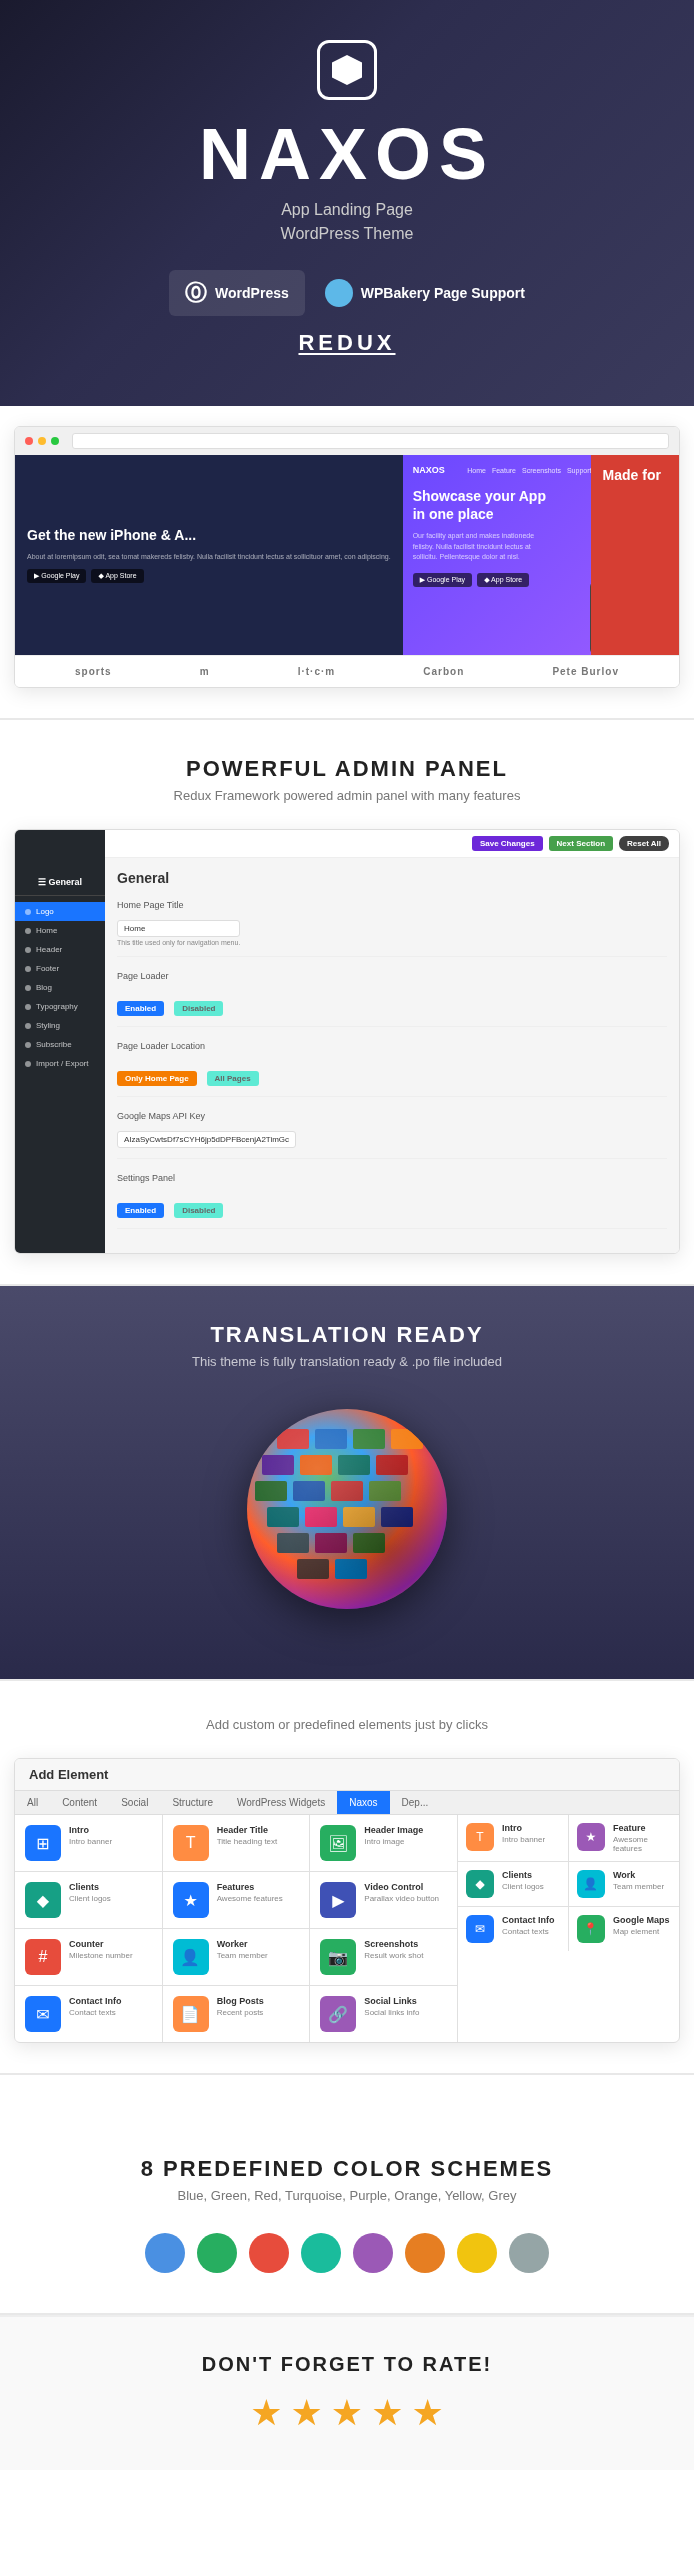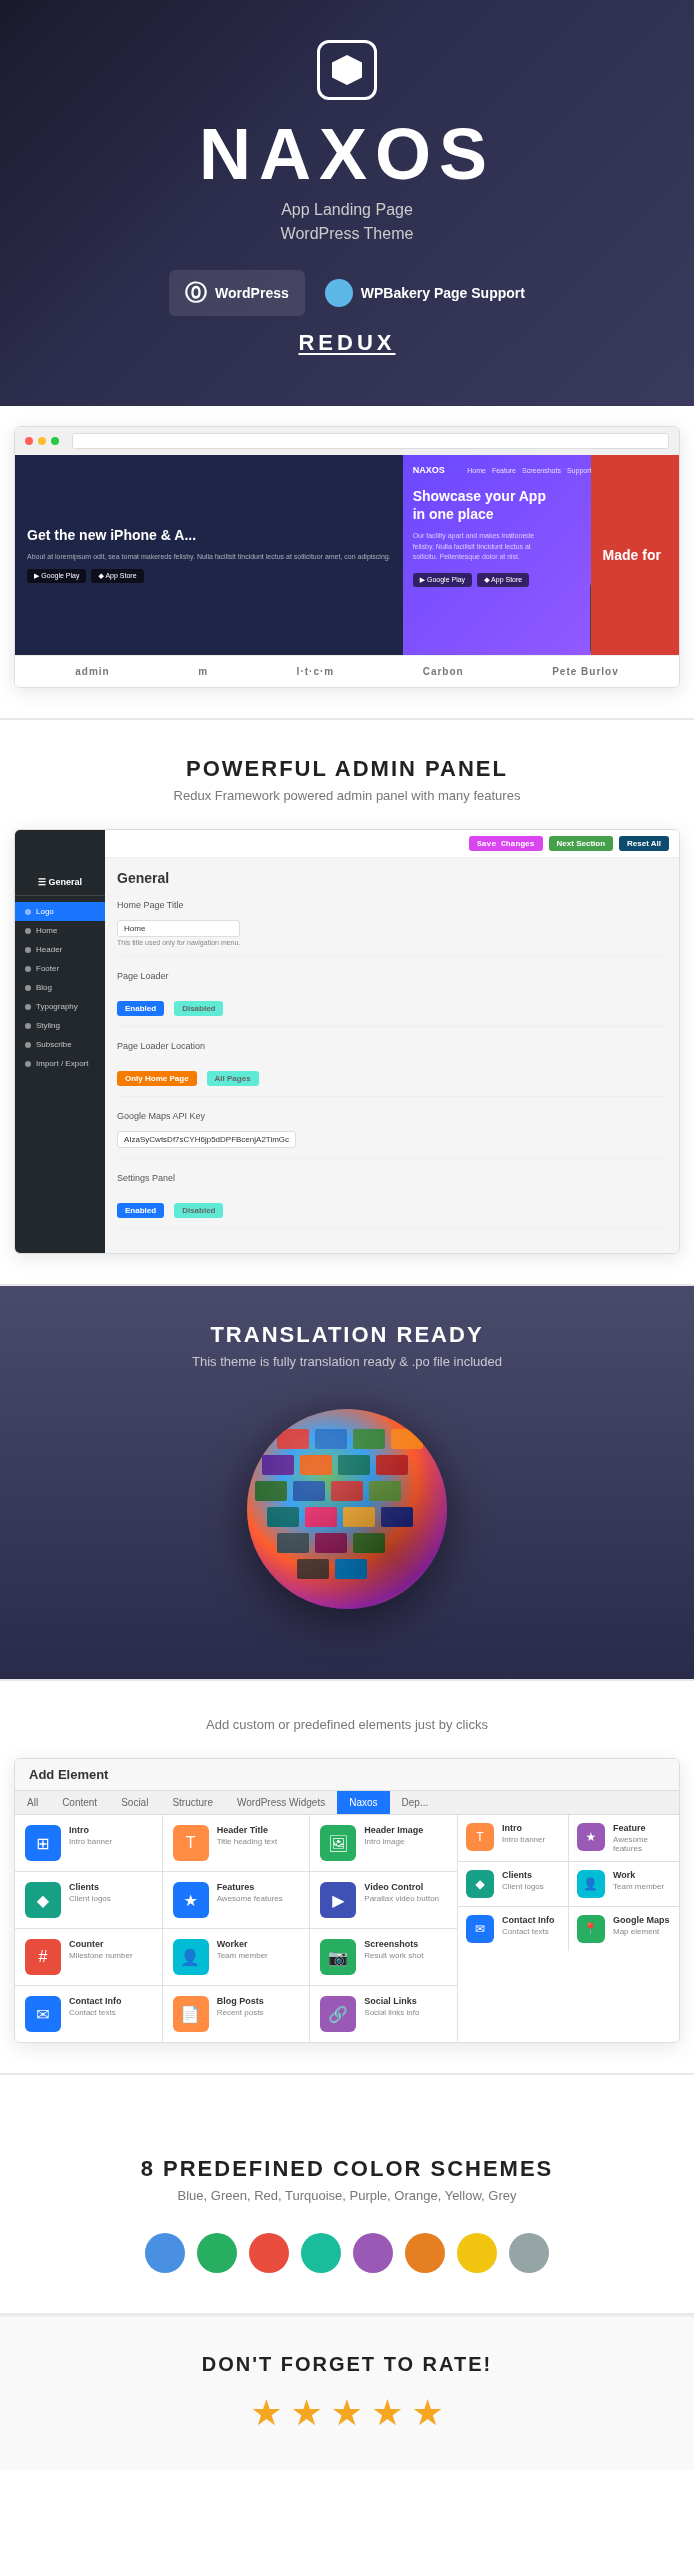"Made for" .demo-made-for { justify-content: center -> none }
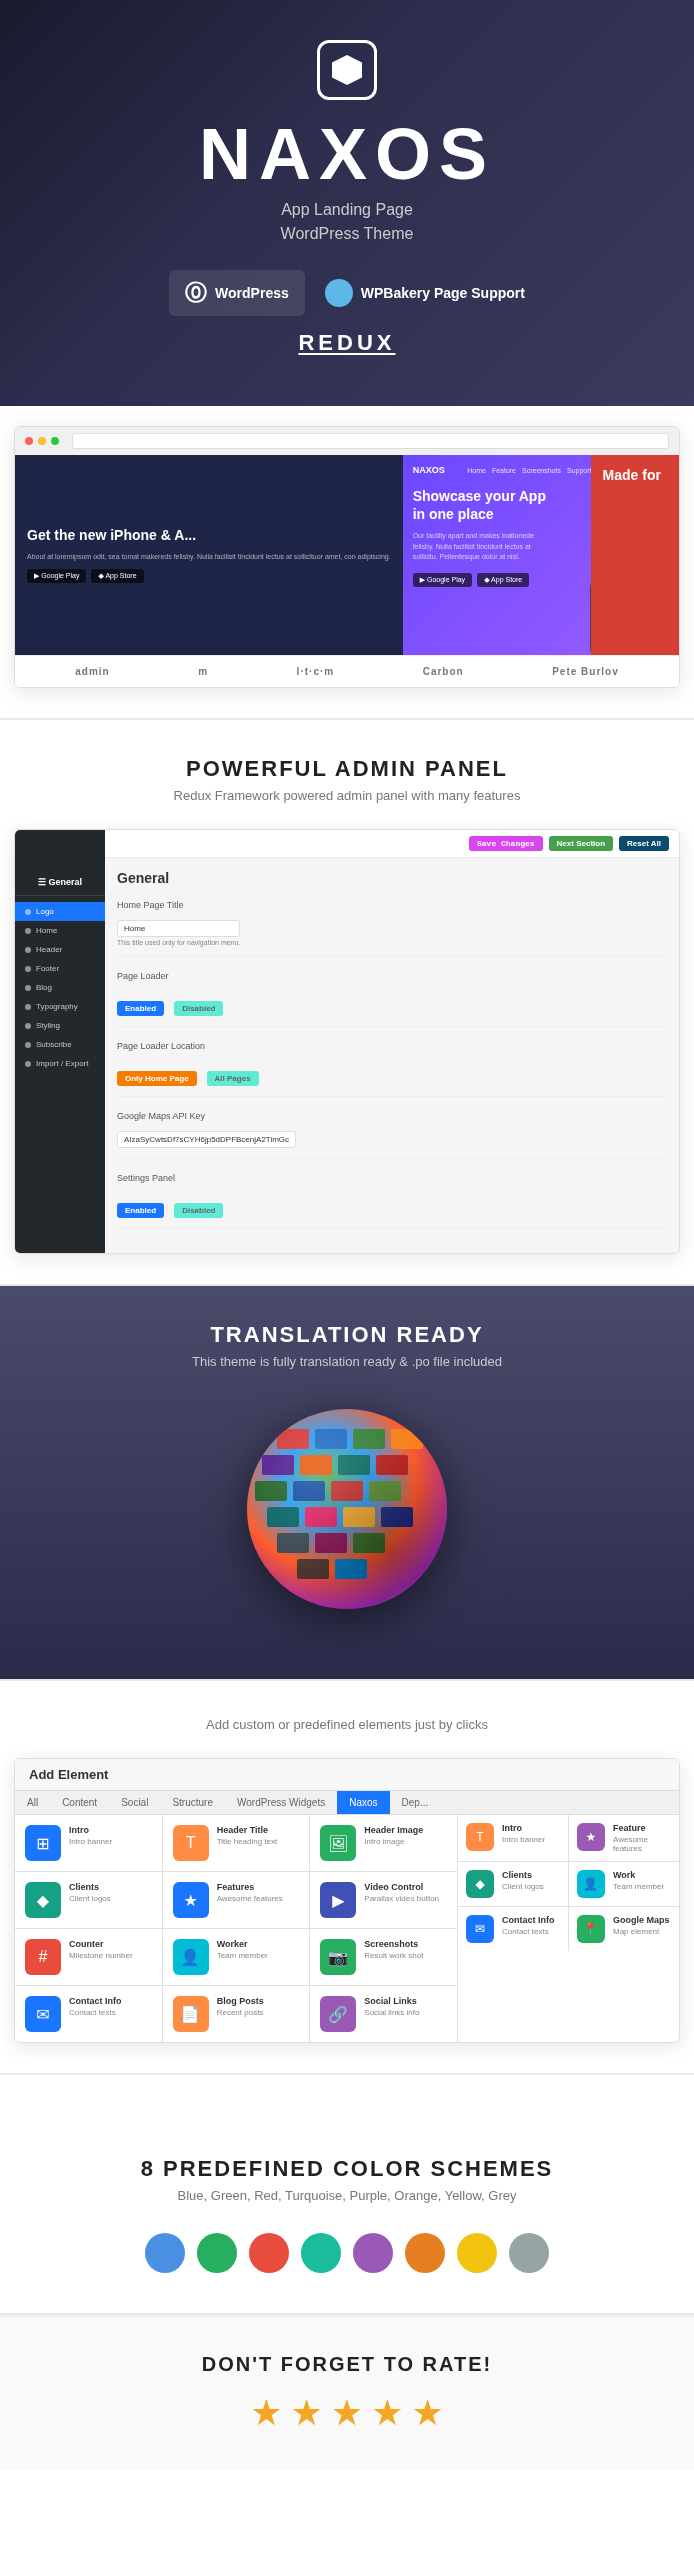"admin" span.brand-logo { text: admin -> sports }
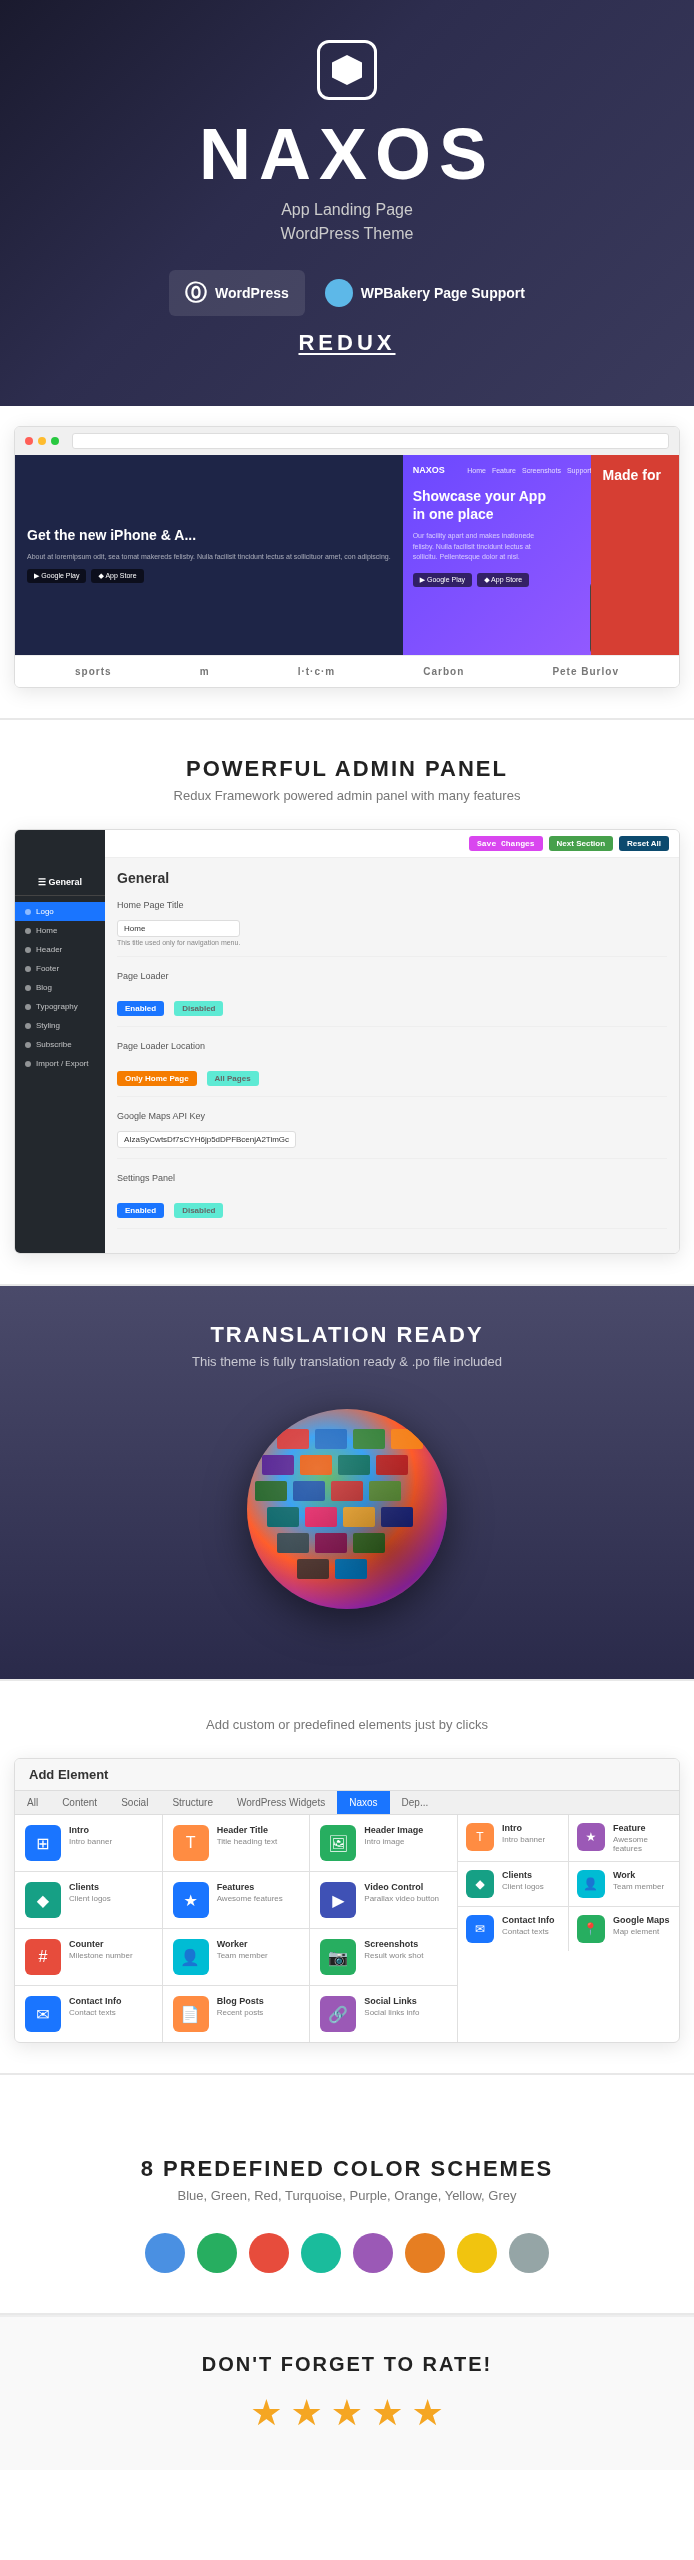"Save Changes" .btn-blue { background: #d946ef -> #6d28d9; font-family: Liberation Mono, monospace -> none }
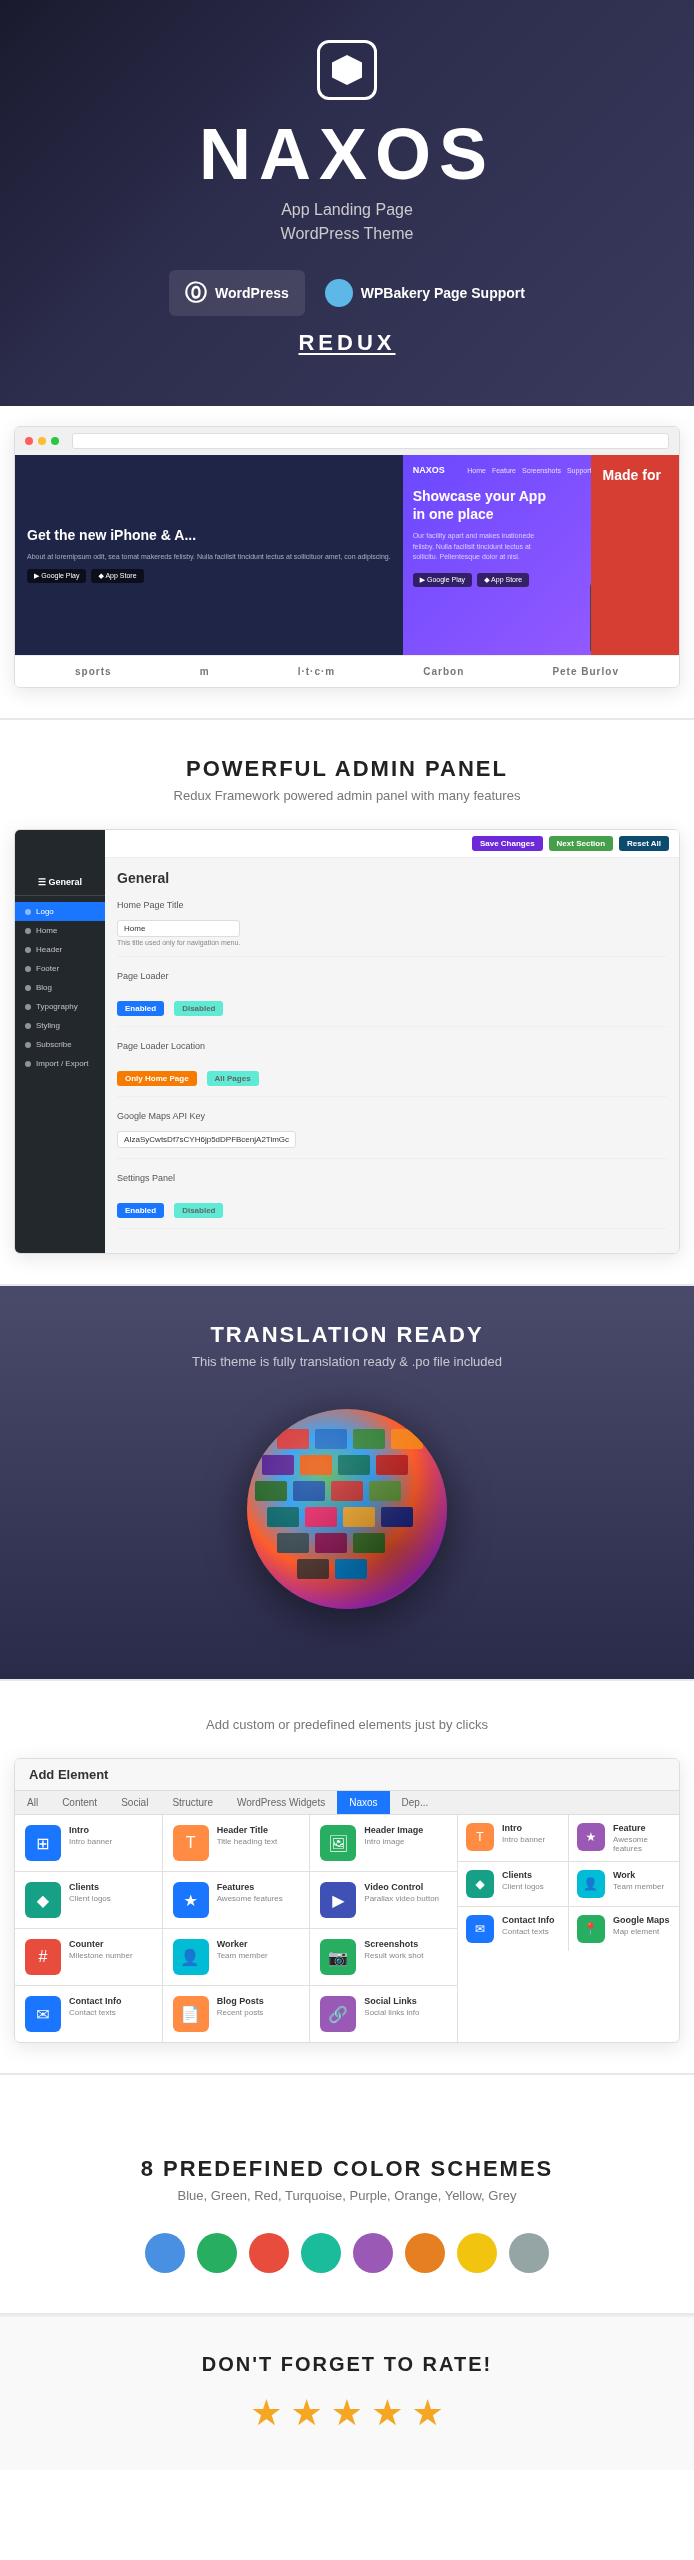"Reset All" .btn-gray { background: #0c4a6e -> #404040; border-radius: none -> 7px }
